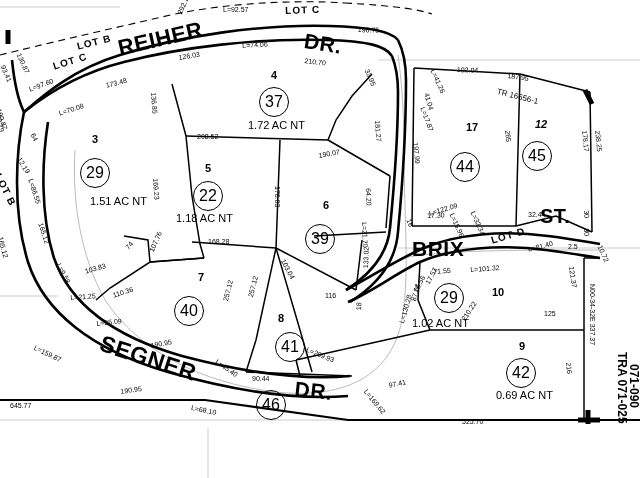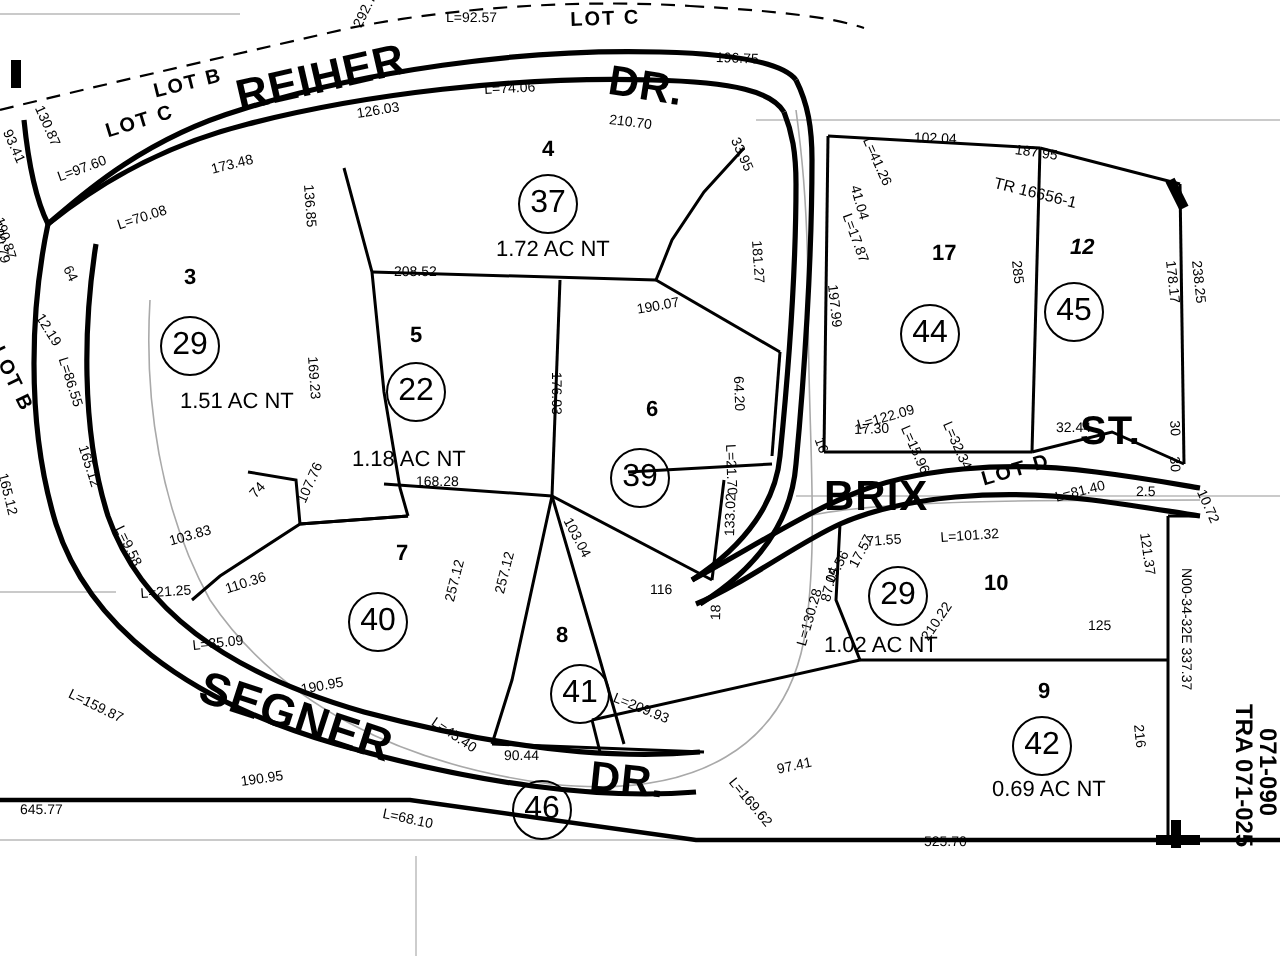"1.18 AC NT" div.lbl { margin-top: 12px -> none }
